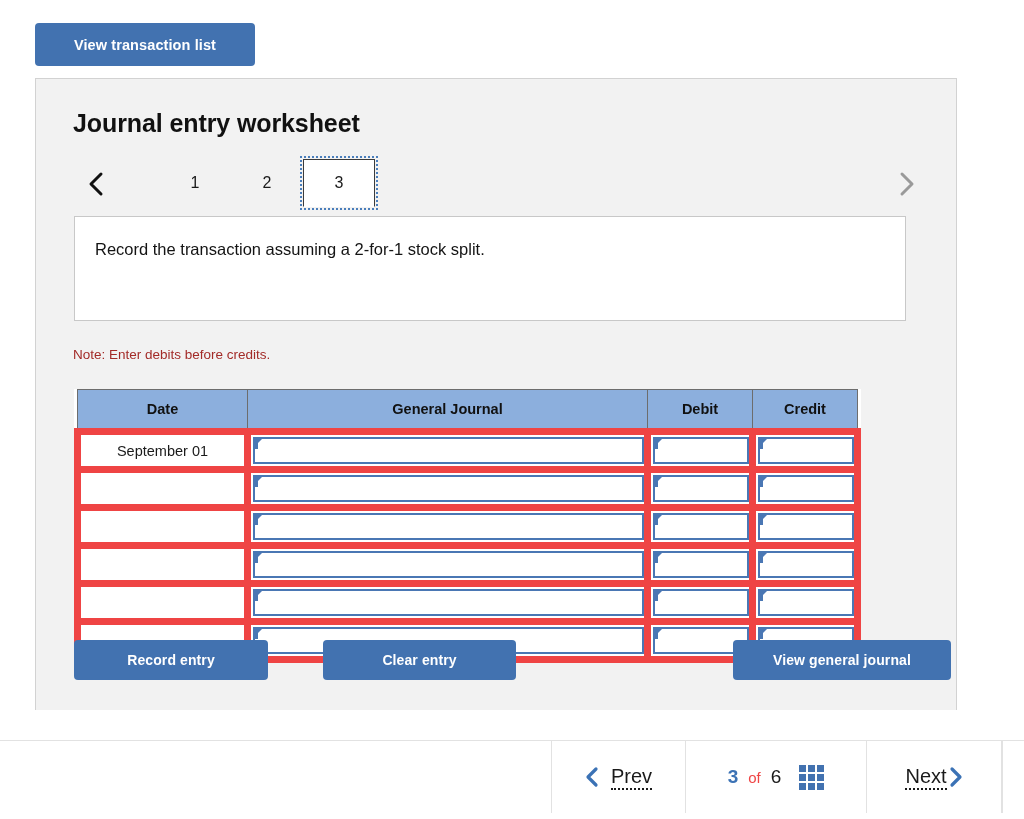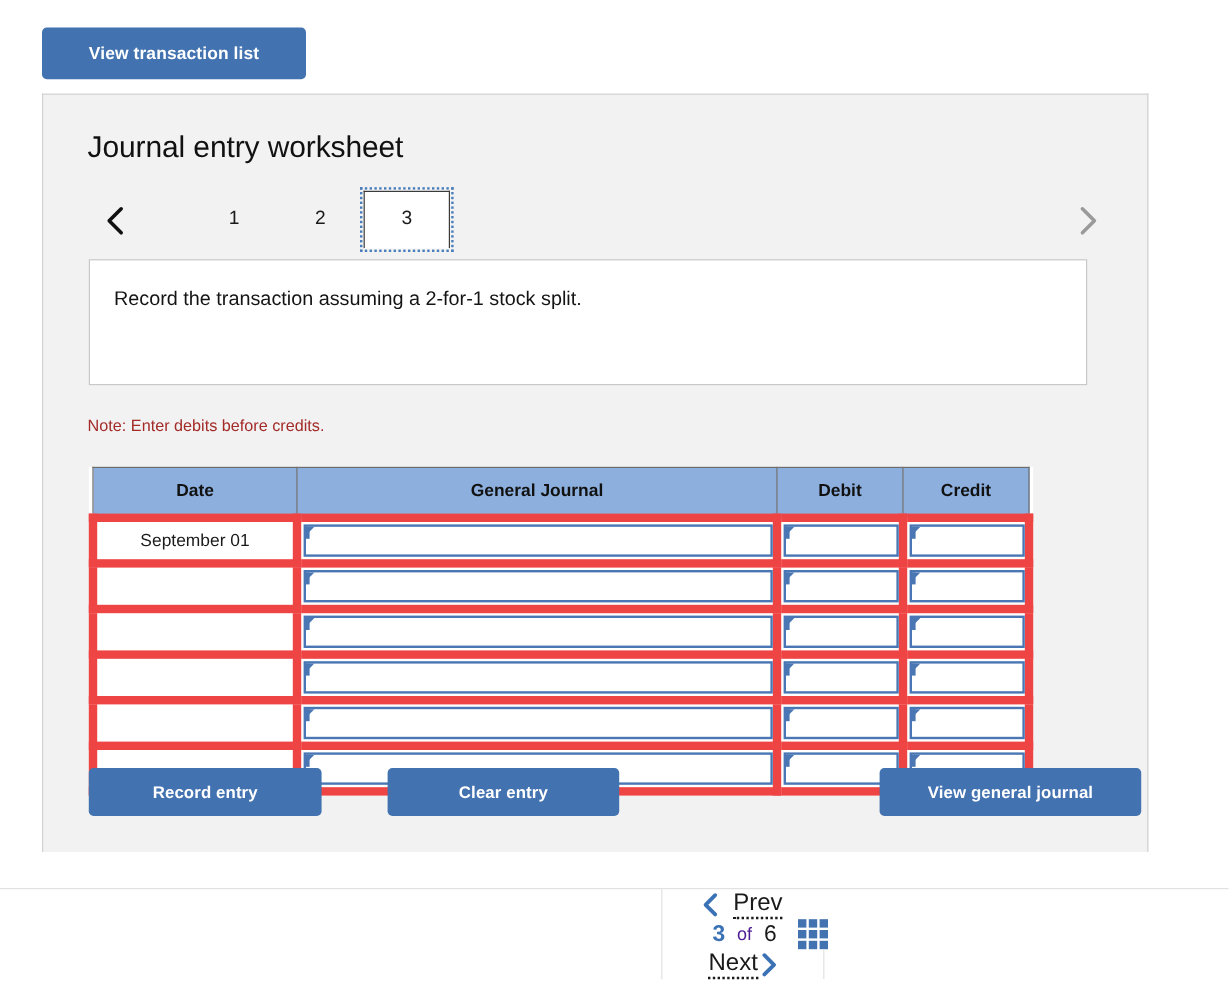"Journal entry worksheet" .panel-title { font-weight: normal -> bold }
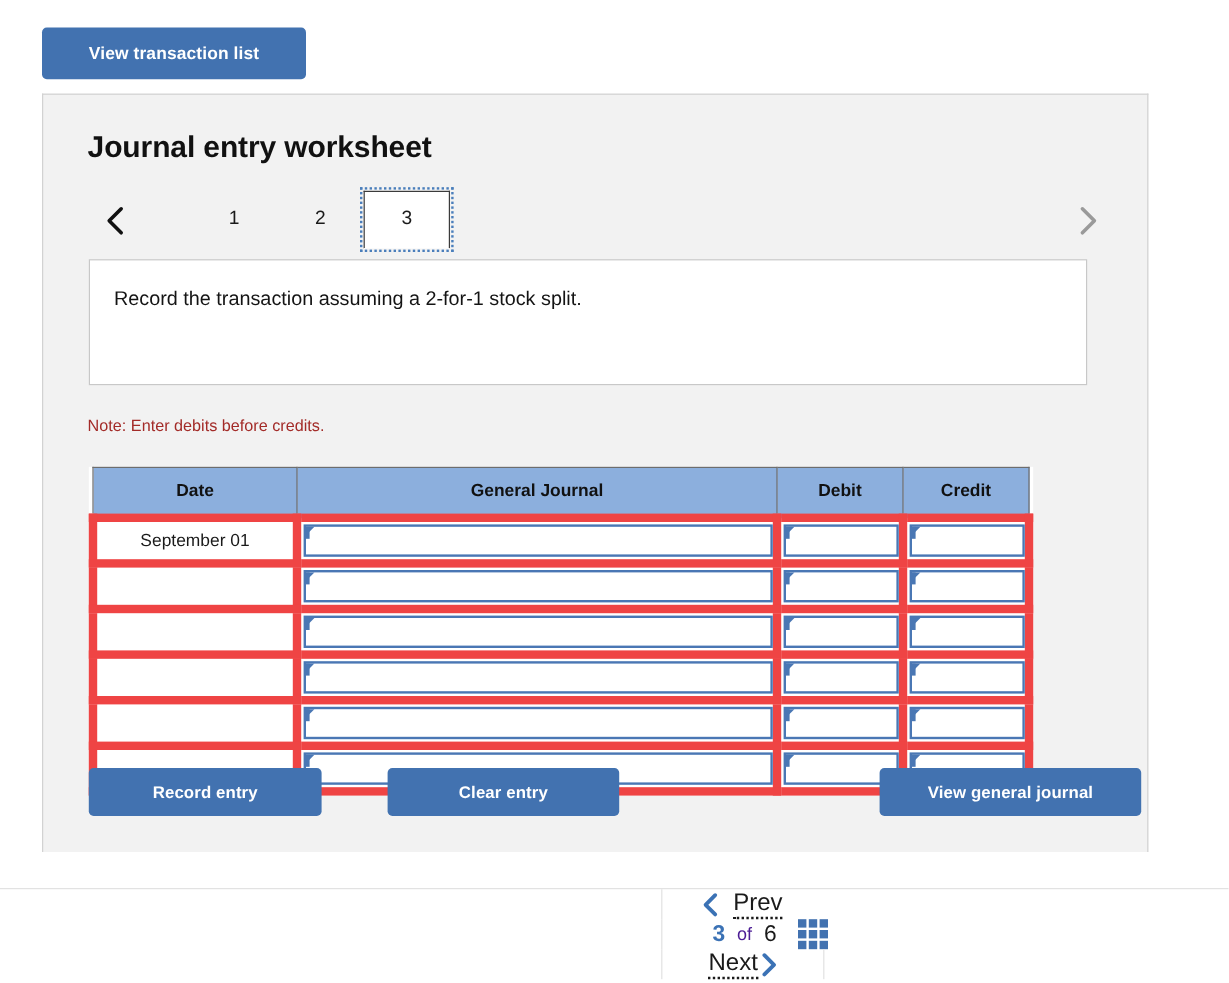"Prev" .pager { flex-direction: column -> none }
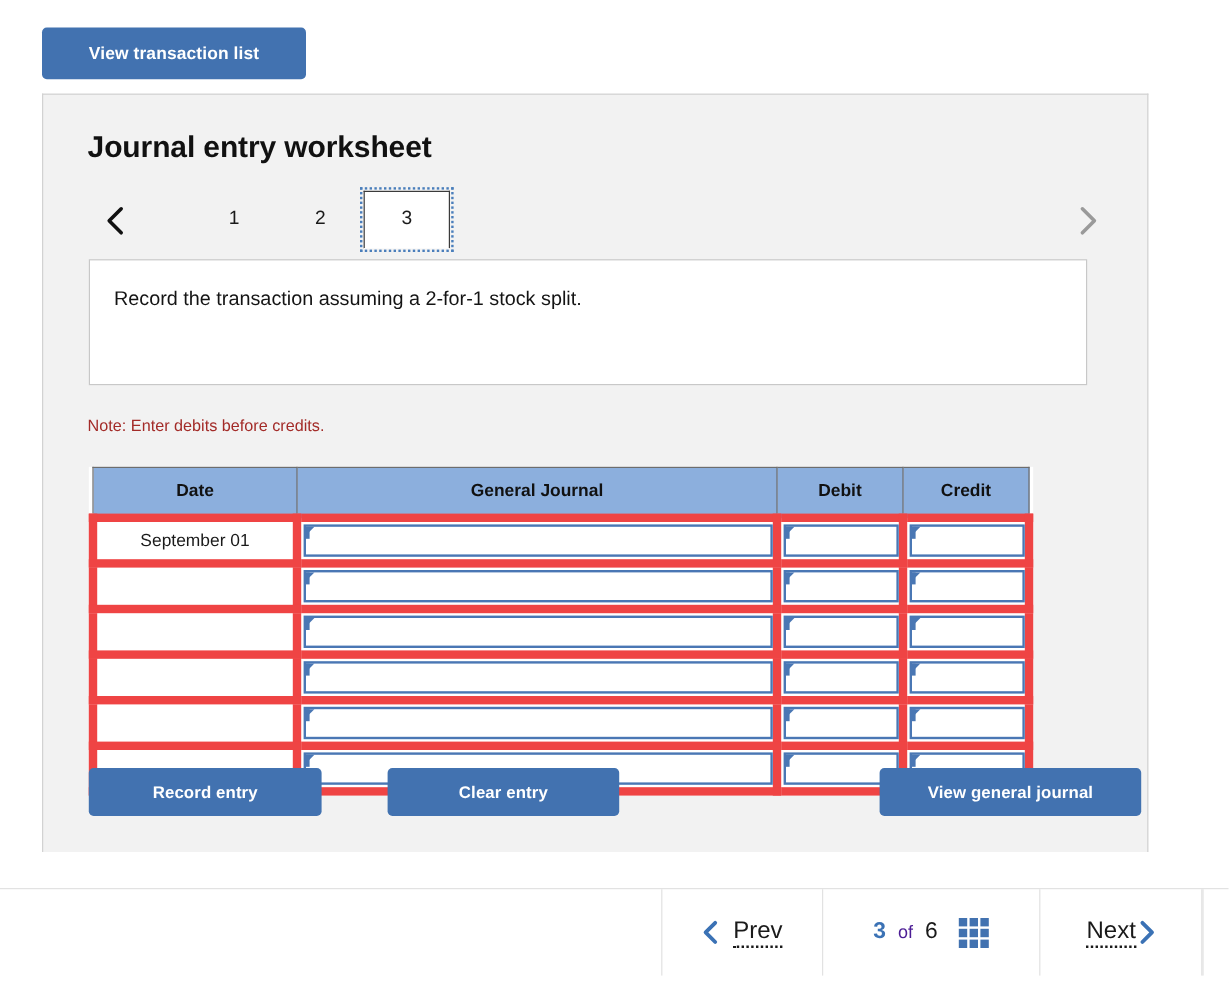"of" .pg-of { color: #4c1d95 -> #ef4444 }
